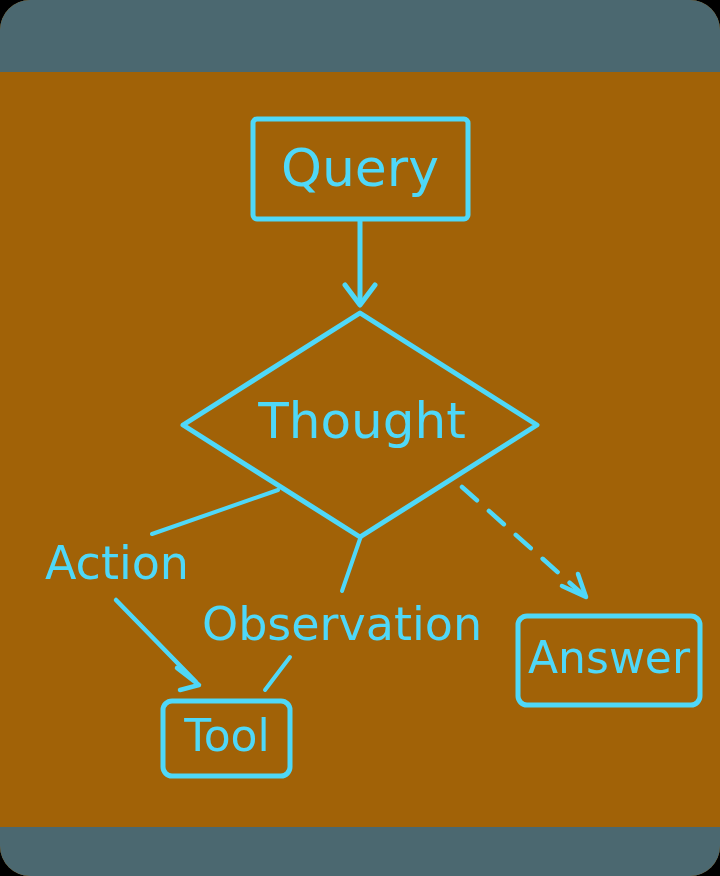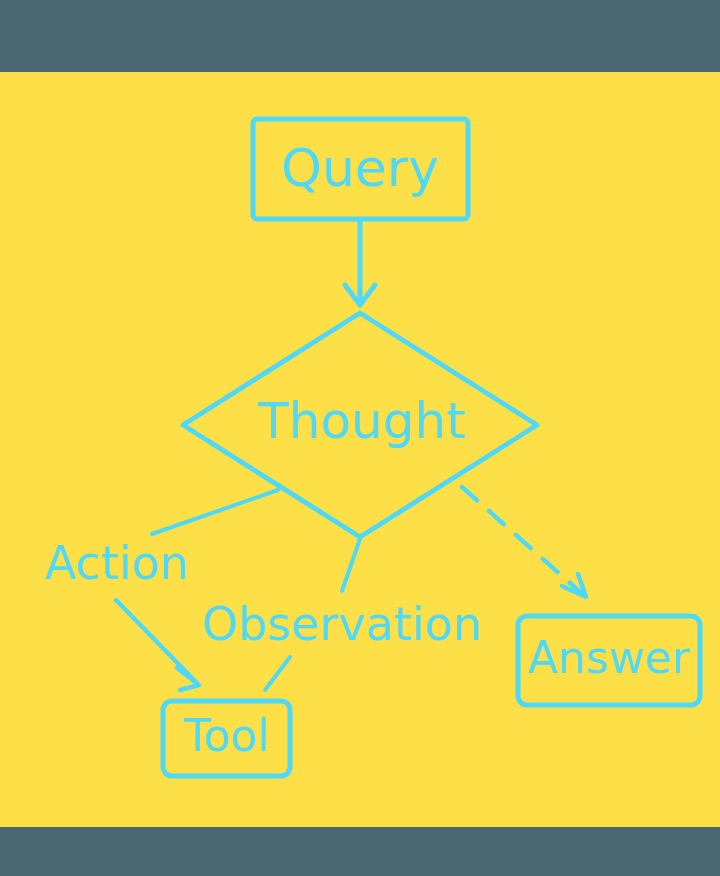"Query" #canvas { background: #fde047 -> #a16207; border-radius: none -> 30px }
